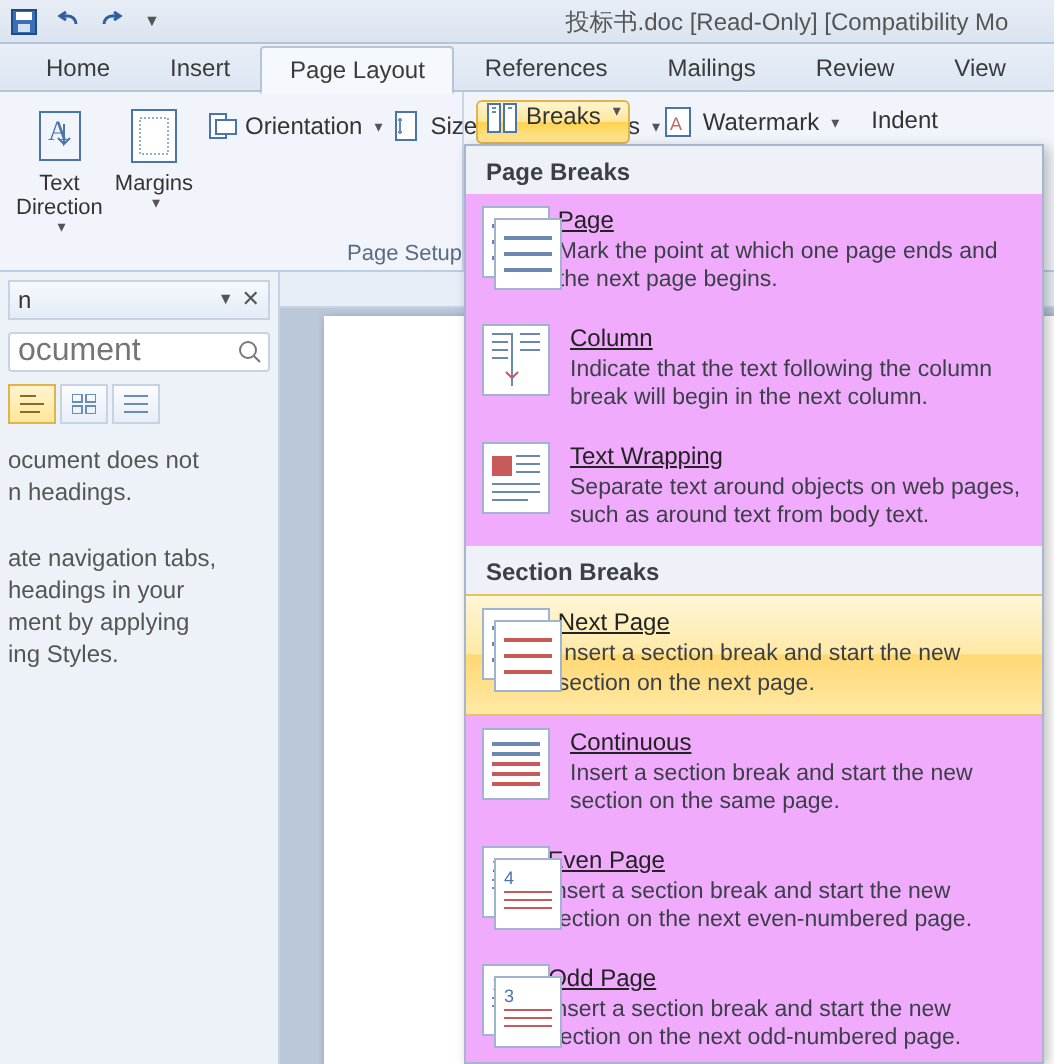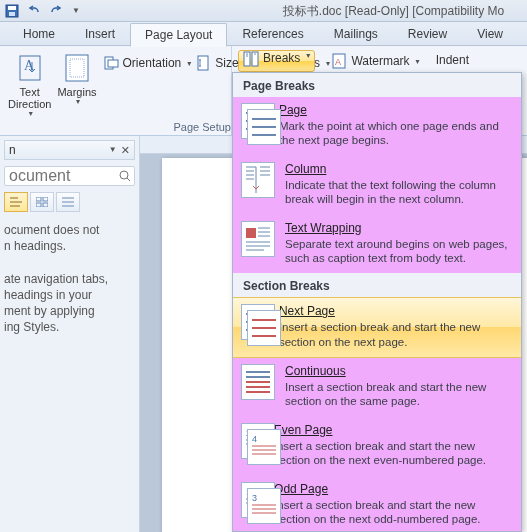"Separate text around begins on" div.menu-item-desc { text: begins on web pages, such as caption -> objects on web pages, such as around }
